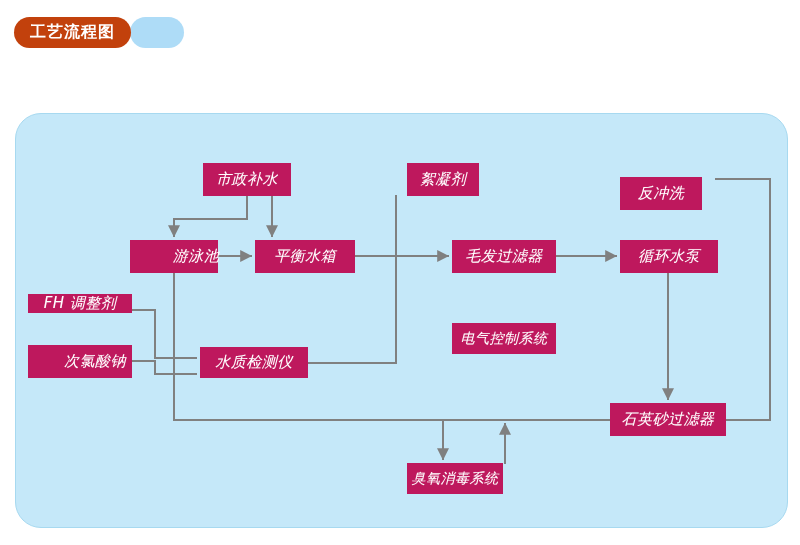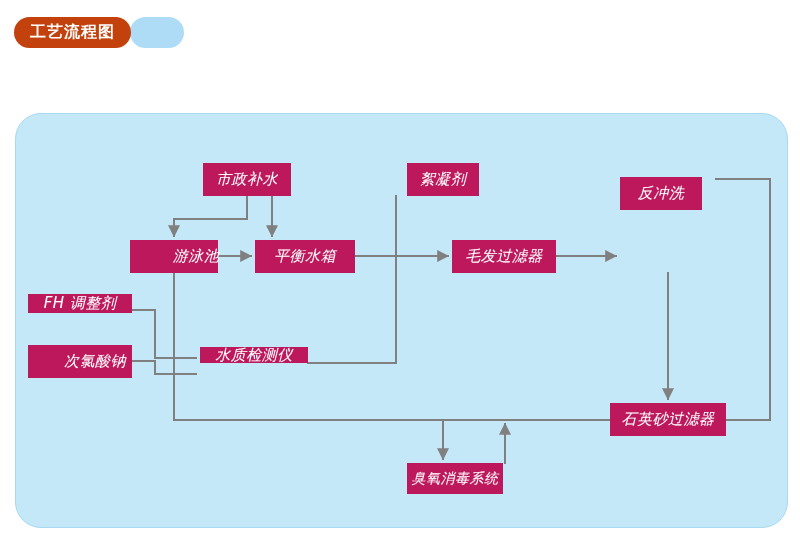"循环水泵" div.node { html: none -> <div>循环水泵</div> }
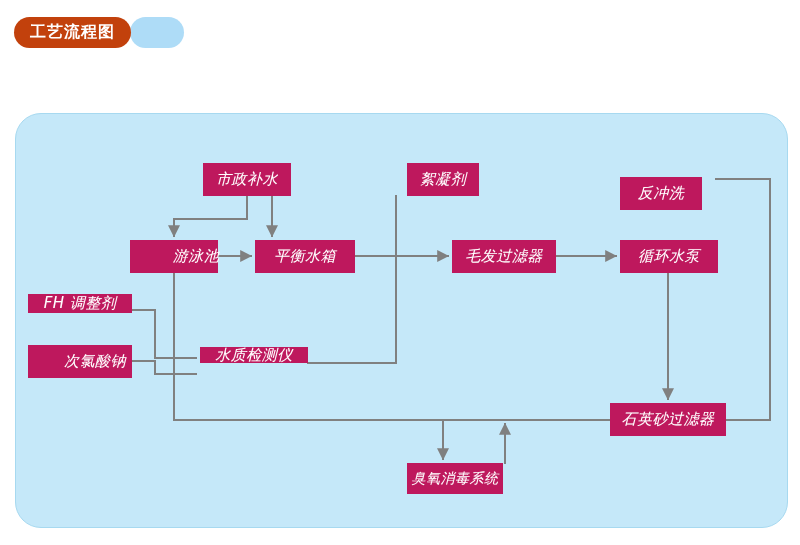"电气控制系统" div.node { html: none -> <div>电气控制系统</div> }
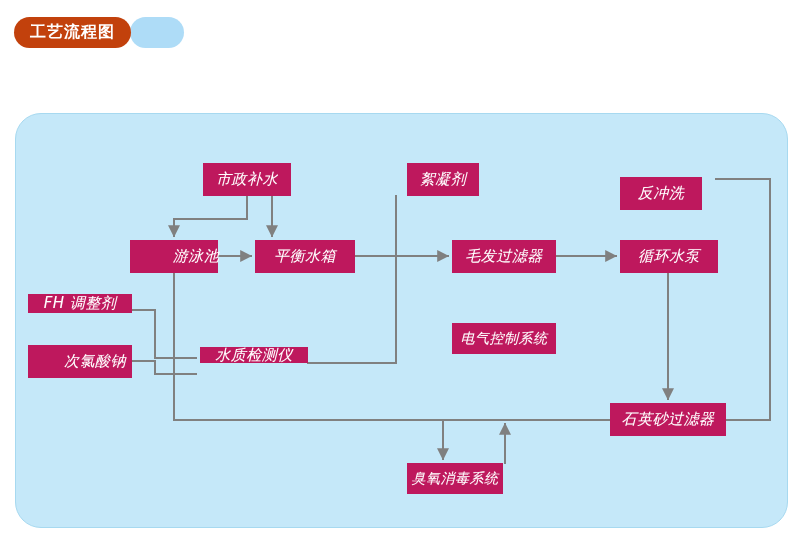"水质检测仪" div.node { height: 16px -> 31px }
